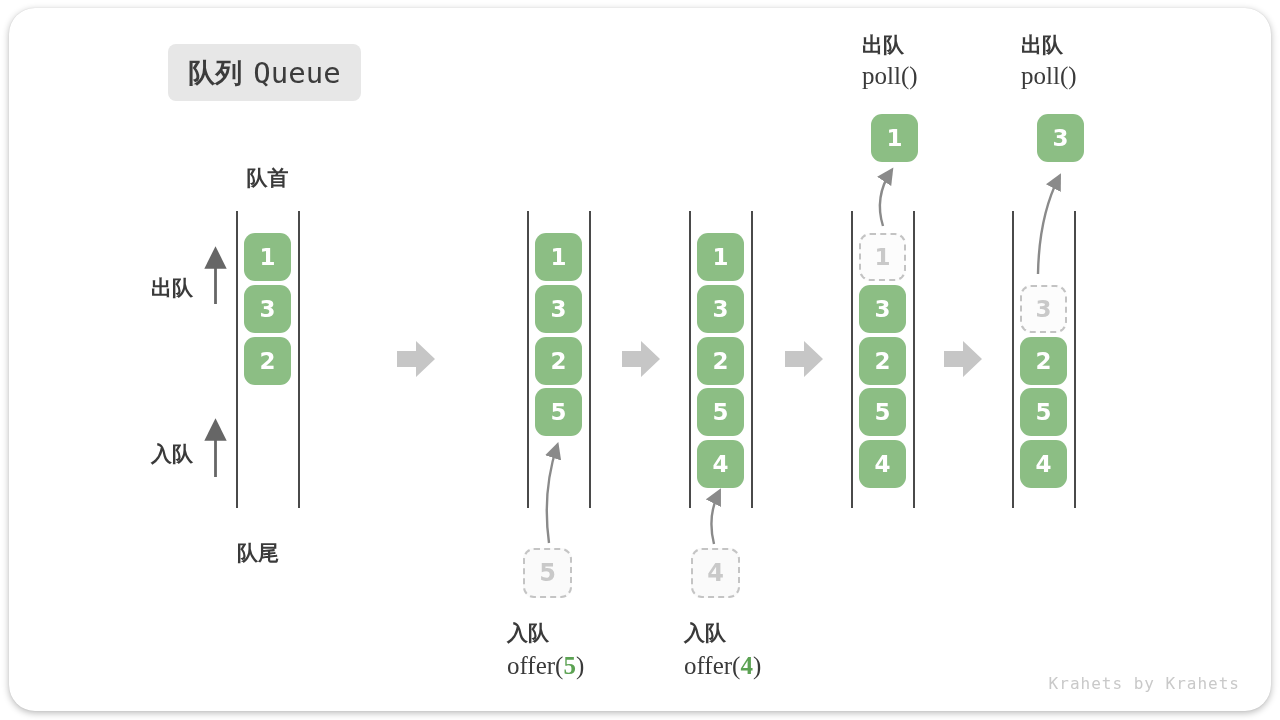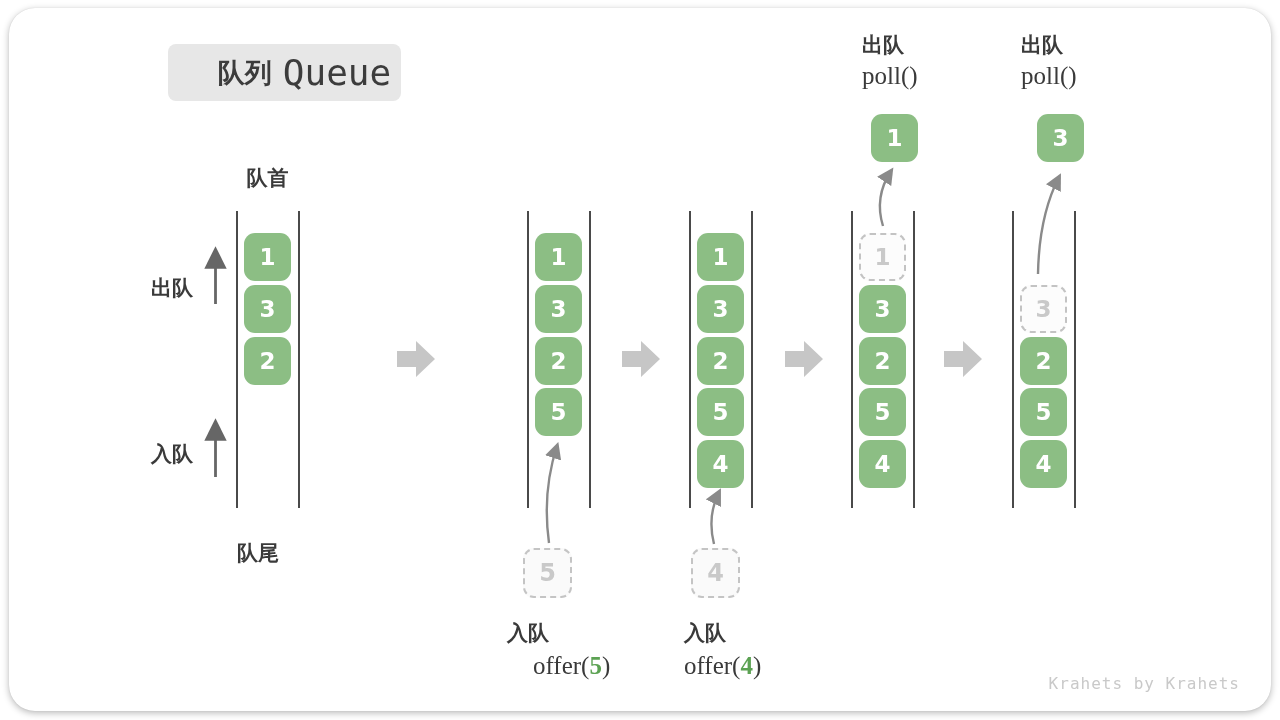"队列" .title-box { padding-left: 40px -> none }
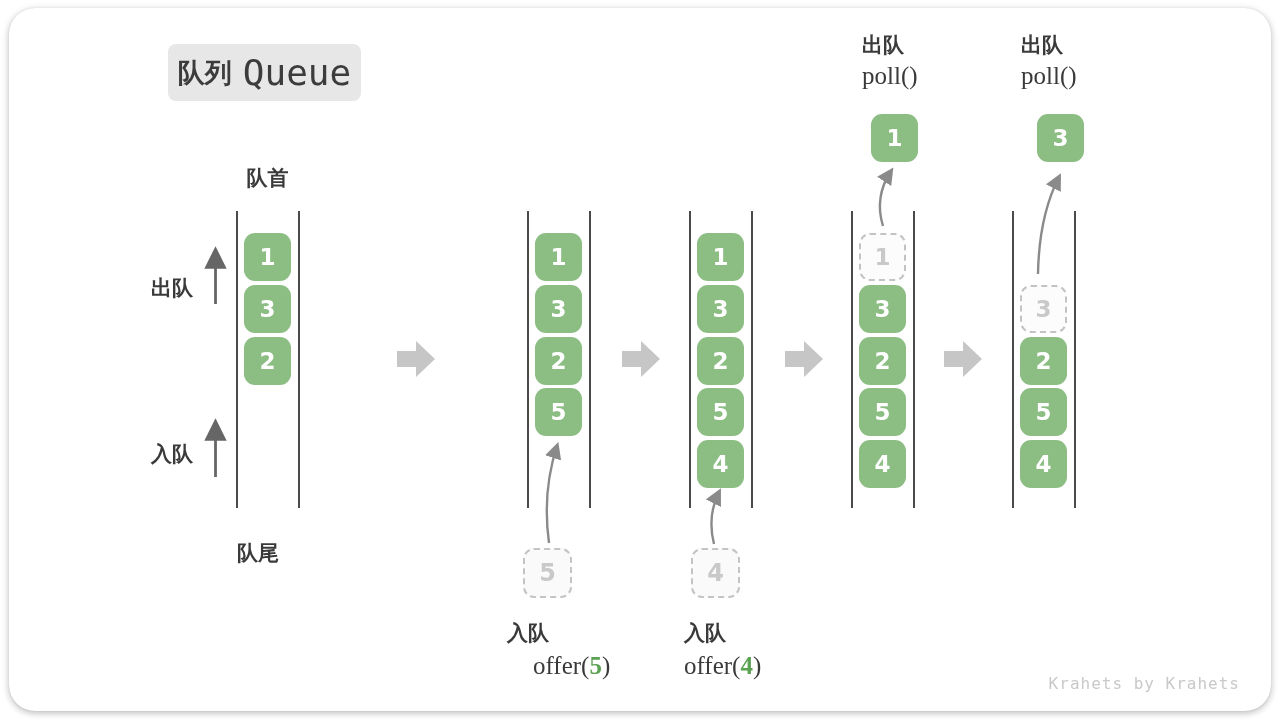"Queue" .title-en { font-size: 36px -> 29px }
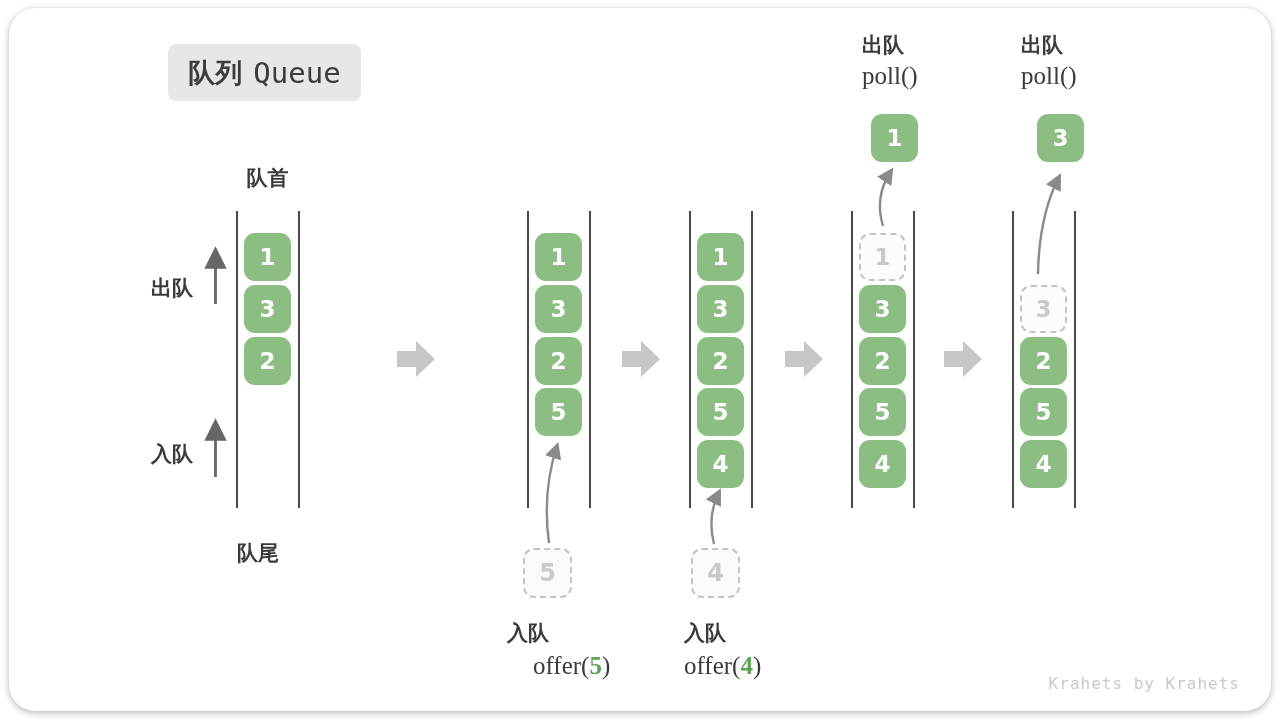"offer(5)" div.op-code { margin-left: 26px -> none }
